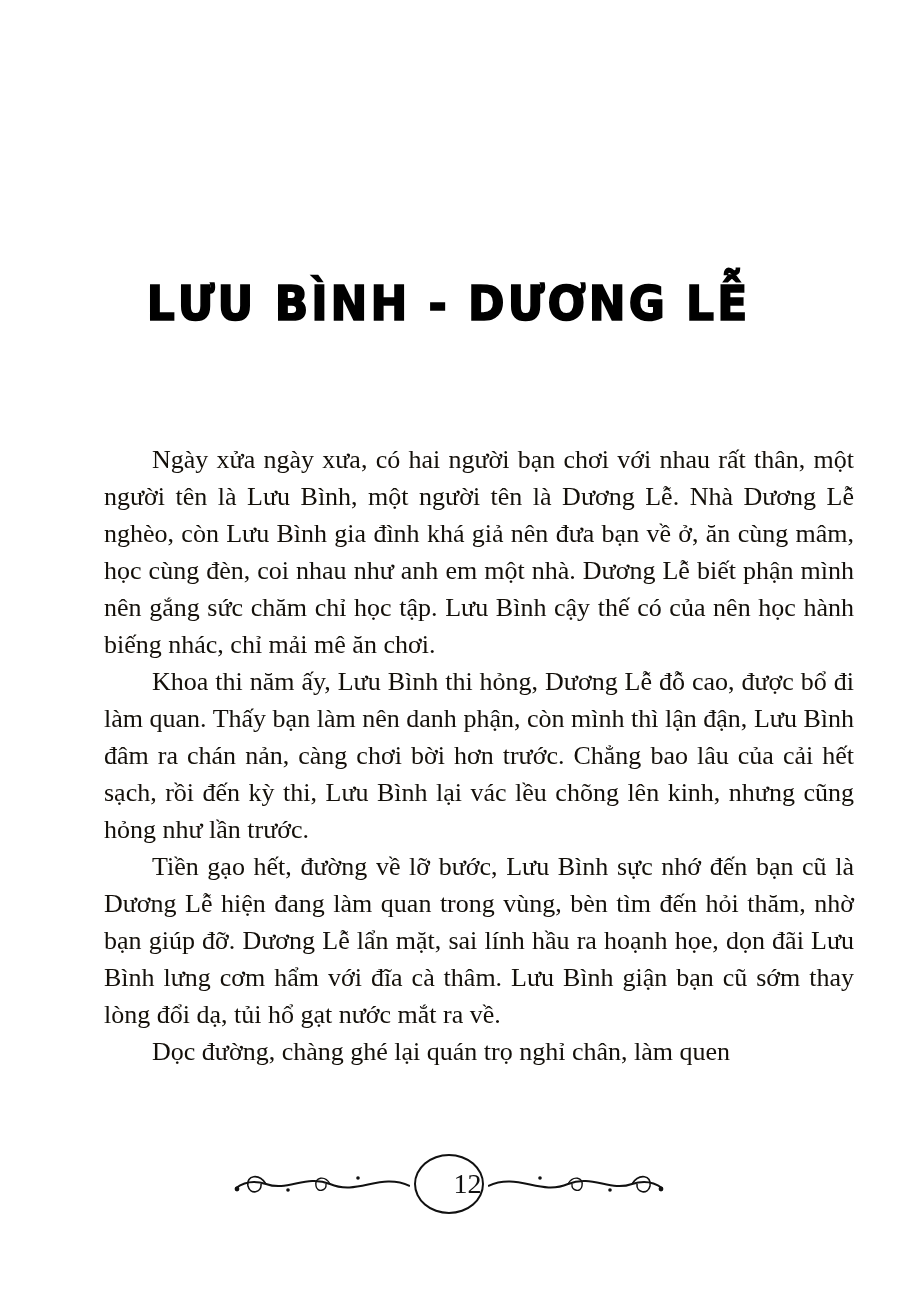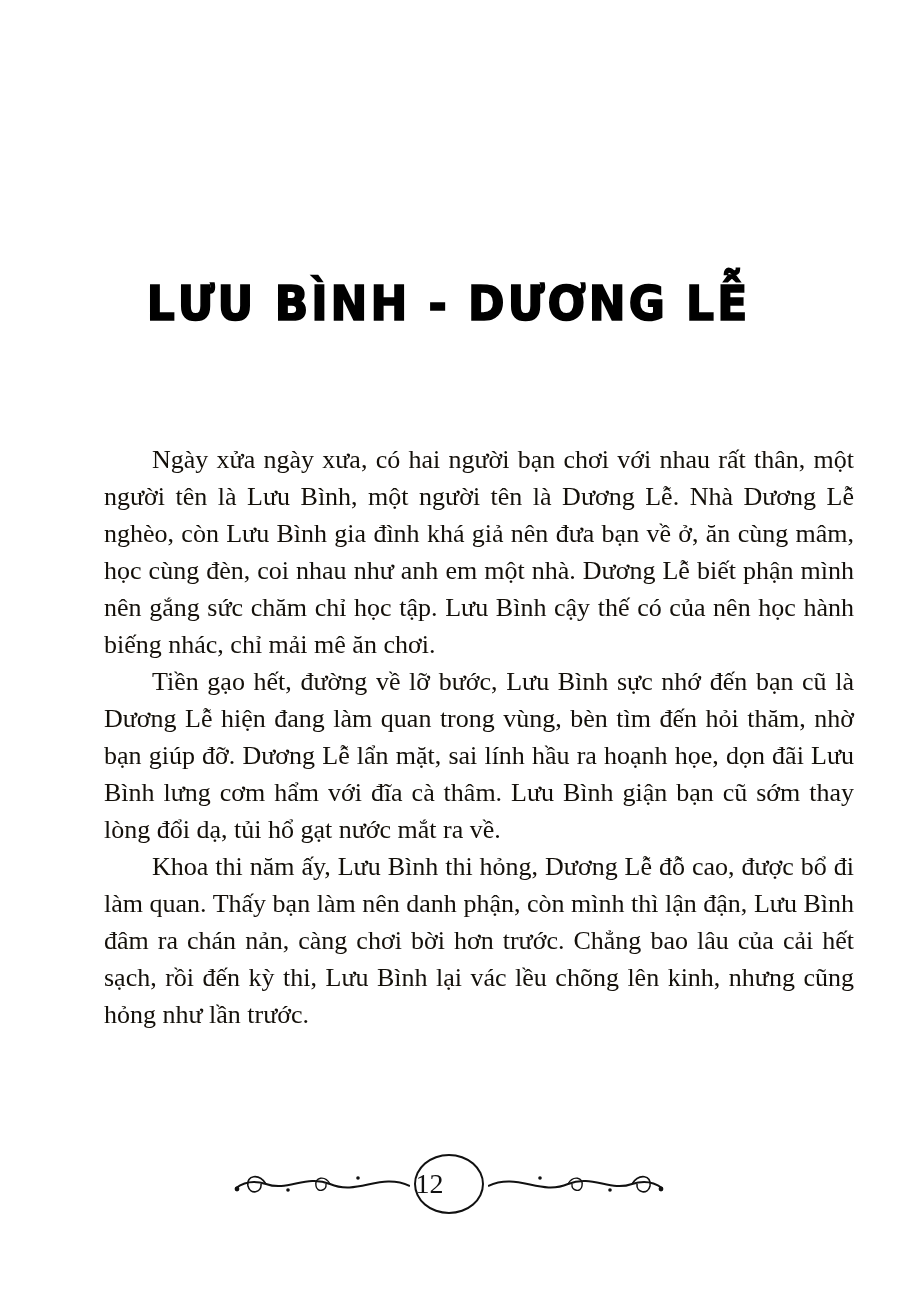"Tiền gạo hết, đường về" p { order: before "Khoa thi năm ấy, Lưu" -> after "Khoa thi năm ấy, Lưu" }
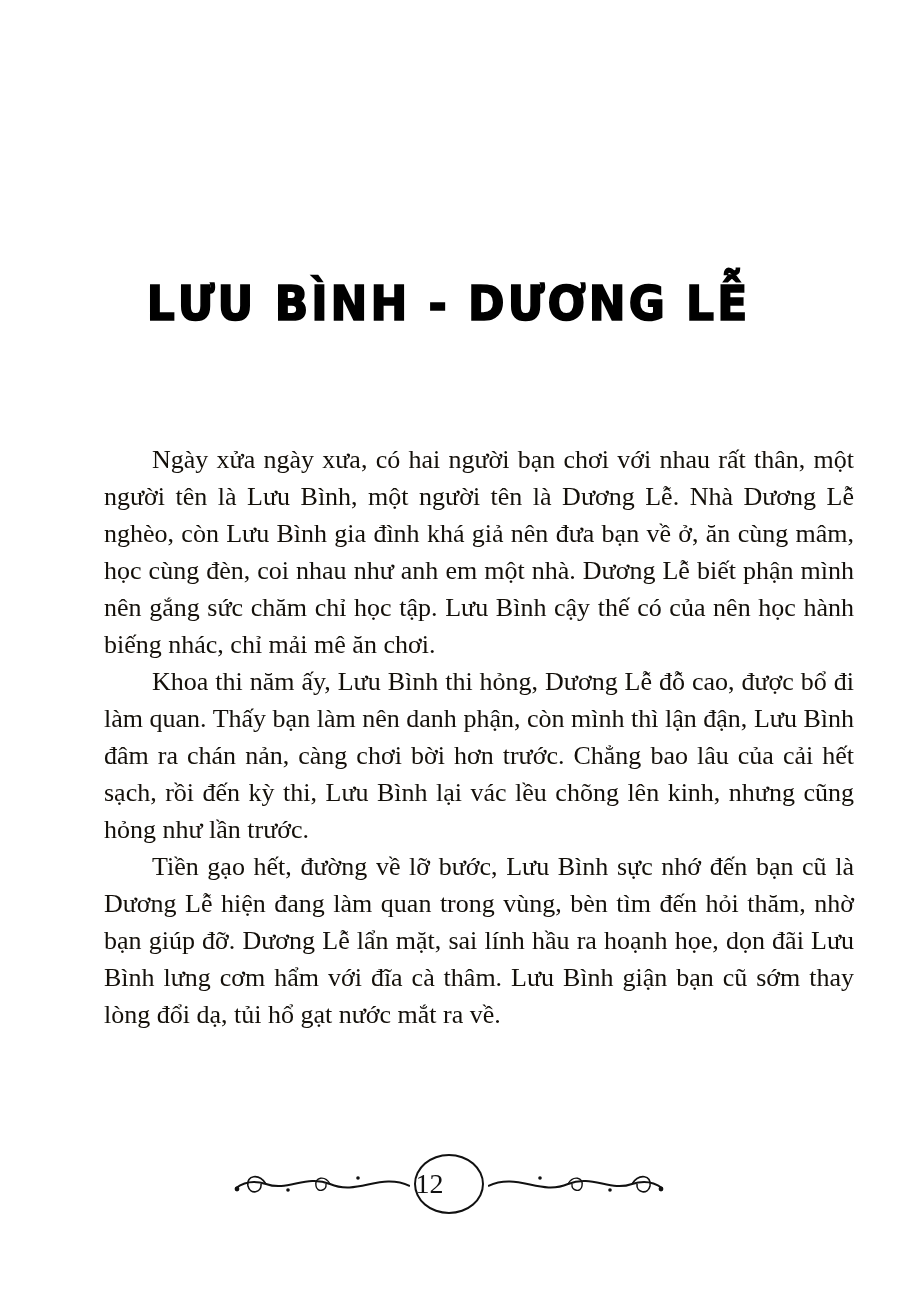"Dọc đường, chàng ghé lại" p { html: none -> <p>Dọc đường, chàng ghé lại quán trọ nghỉ chân, làm quen</p> }
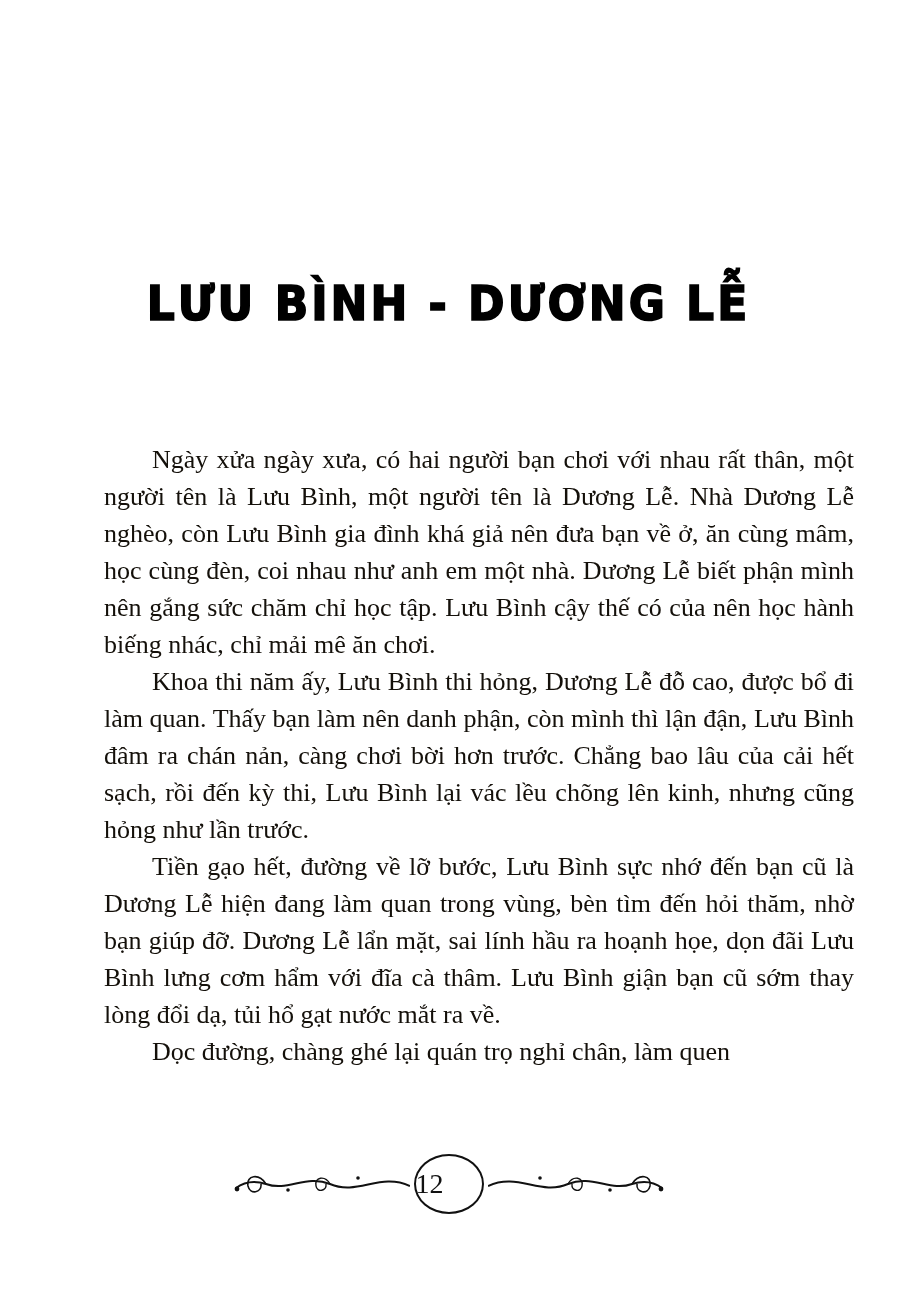"12" .pagenum-oval { justify-content: flex-start -> flex-end }
